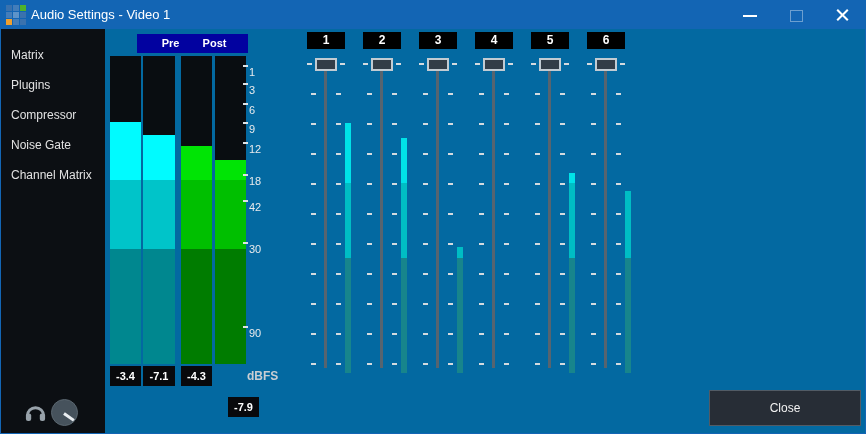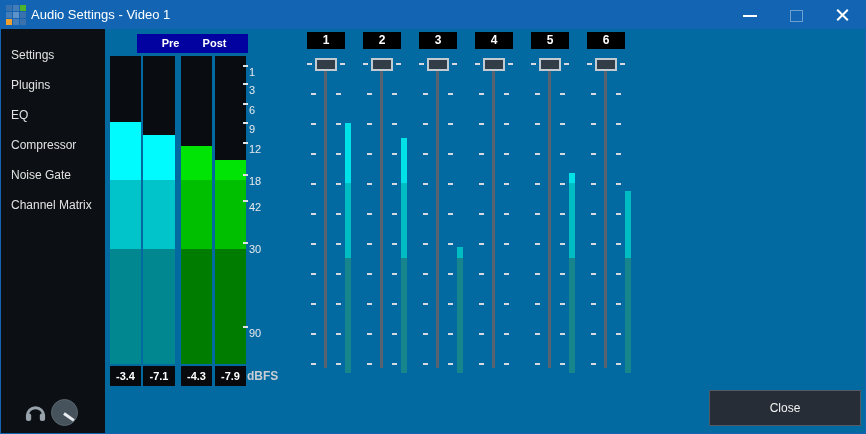"Settings" span.sb-label { text: Settings -> Matrix }
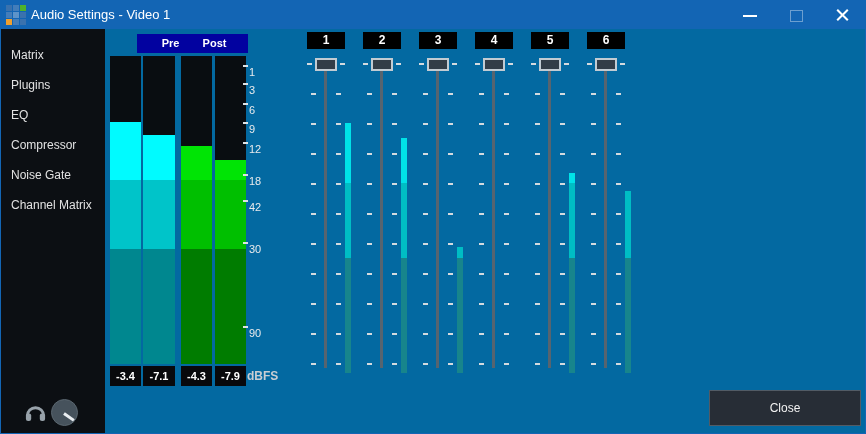"EQ" div.sb-item { html: <div><span>EQ</span></div> -> none }
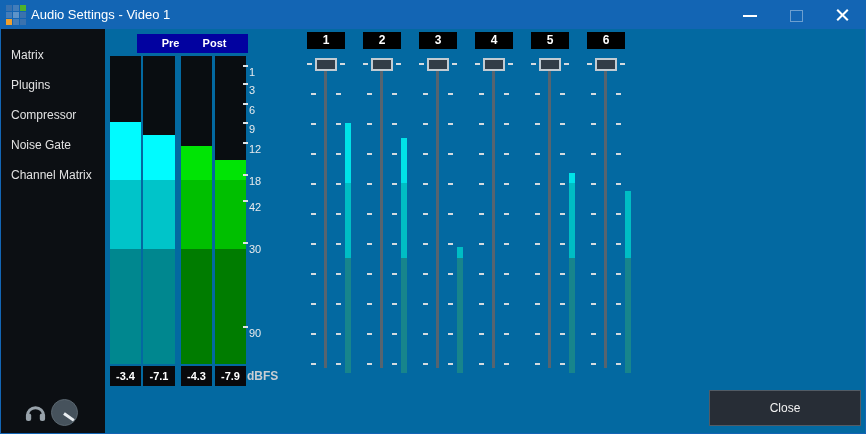"-7.9" div.readout { left: 110px -> 123px; margin-top: none -> 31px }
